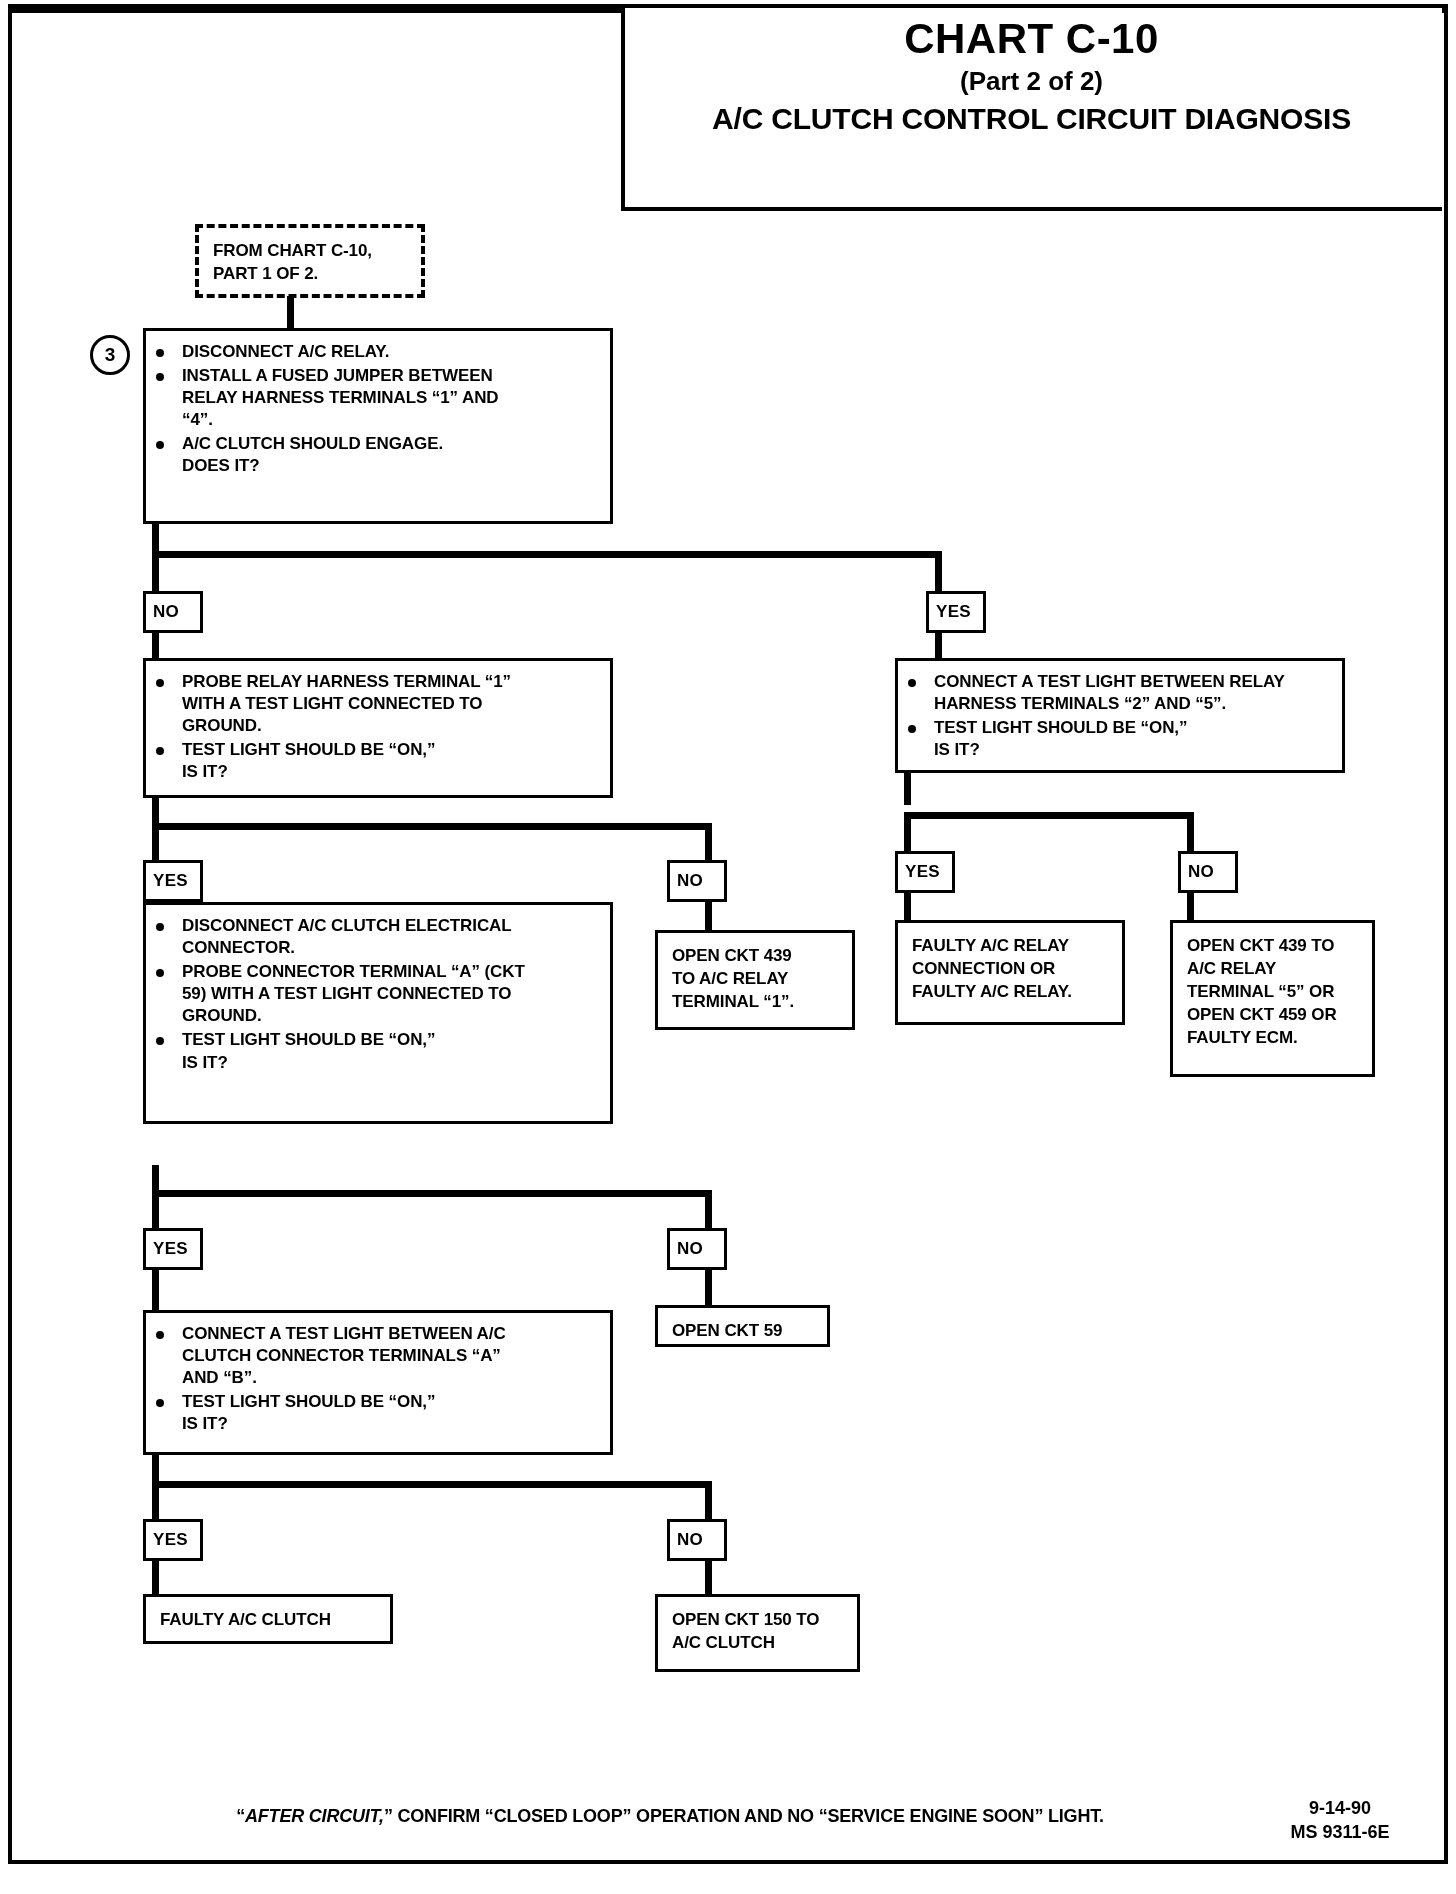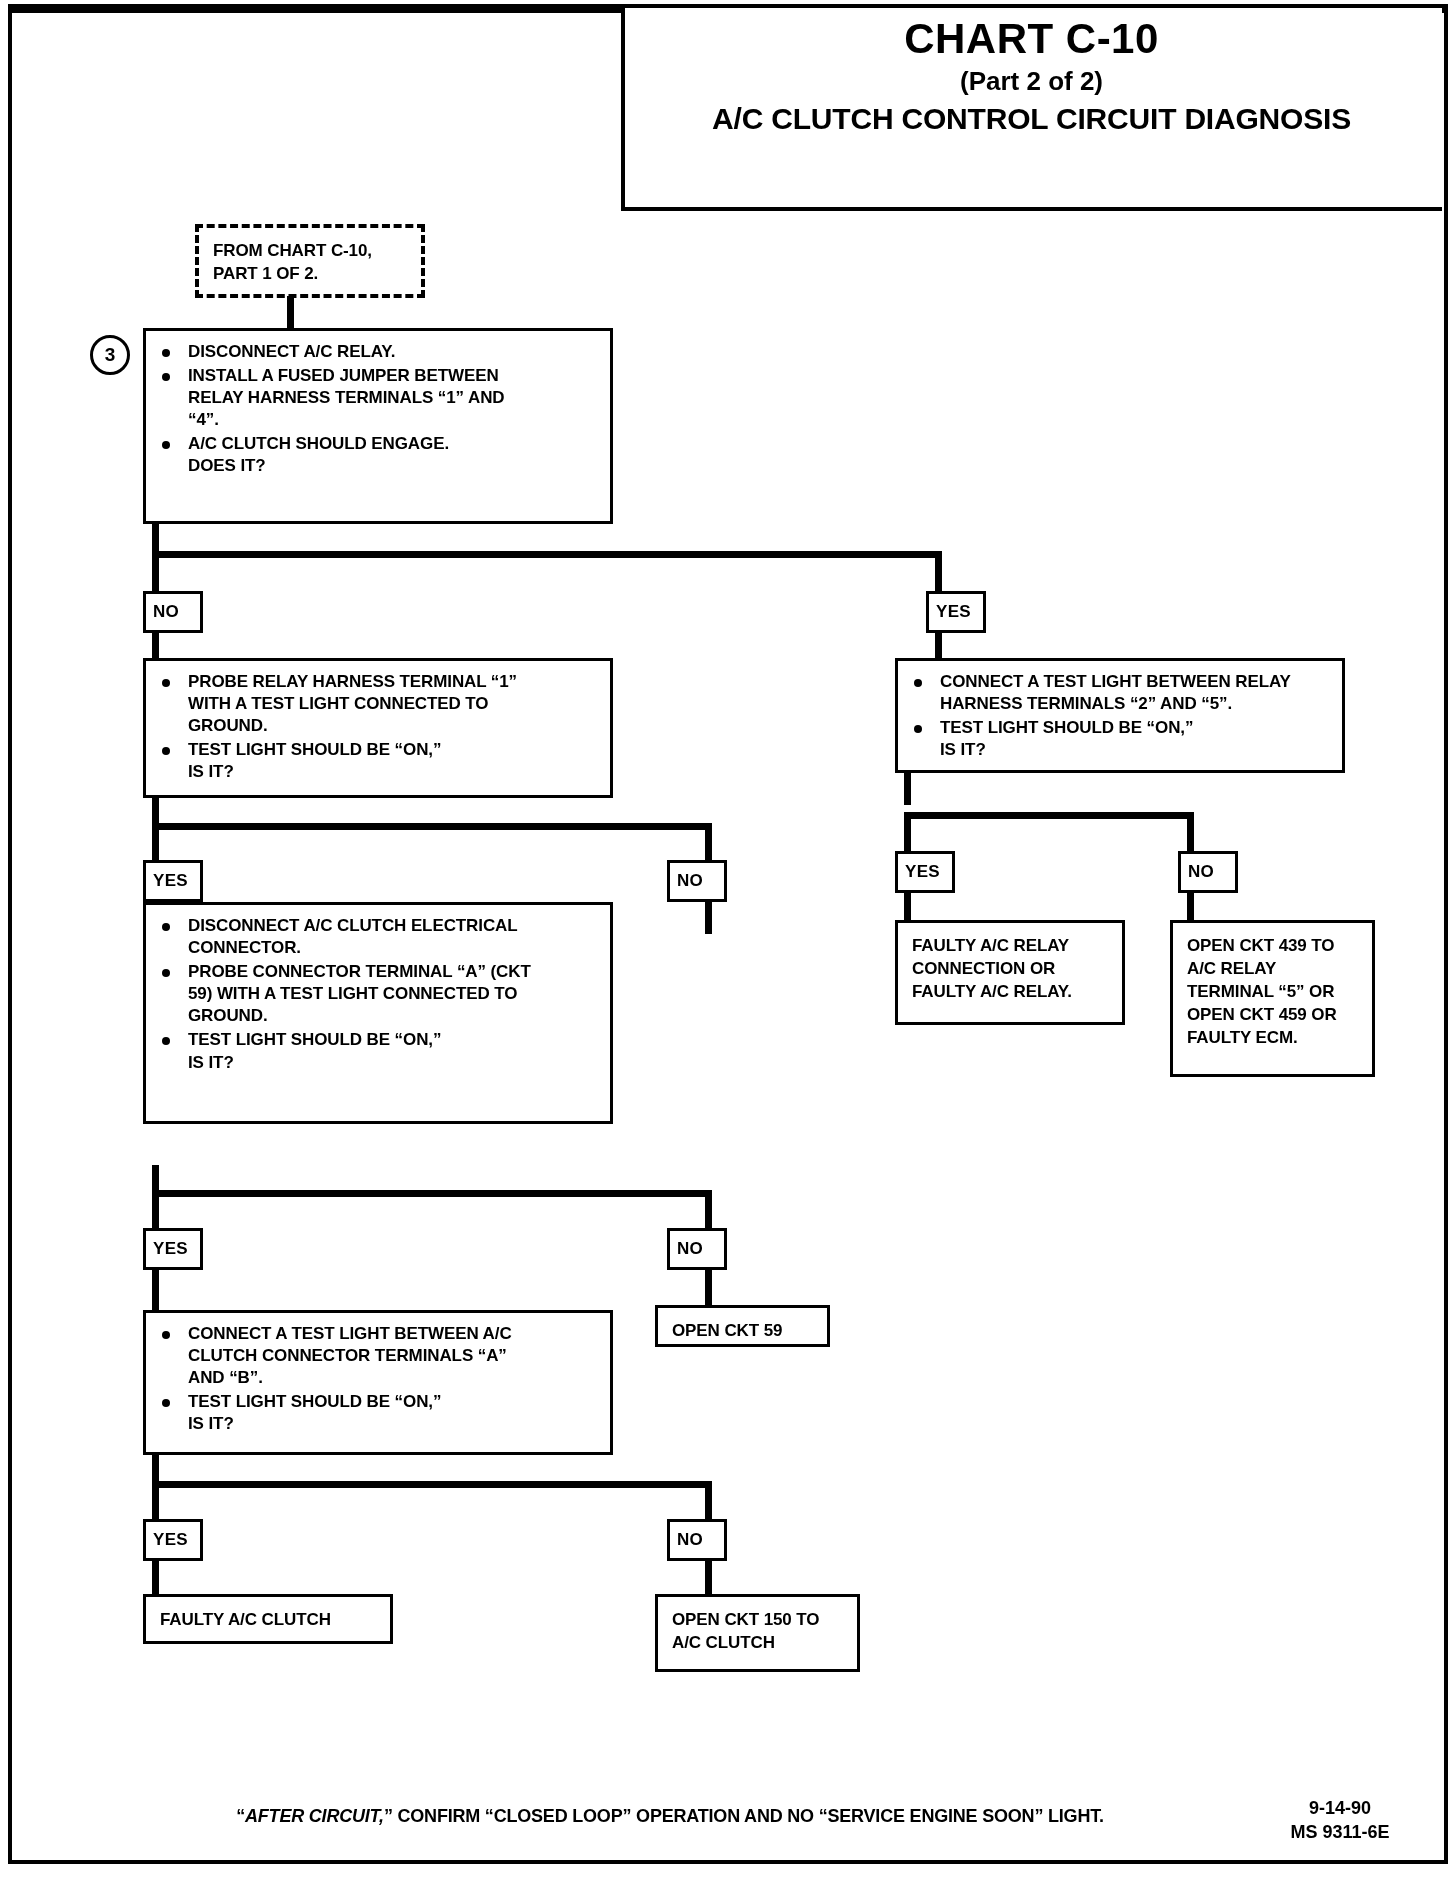"DISCONNECT A/C RELAY." .node { padding: 10px 12px 10px 12px -> 10px 12px 10px 6px }
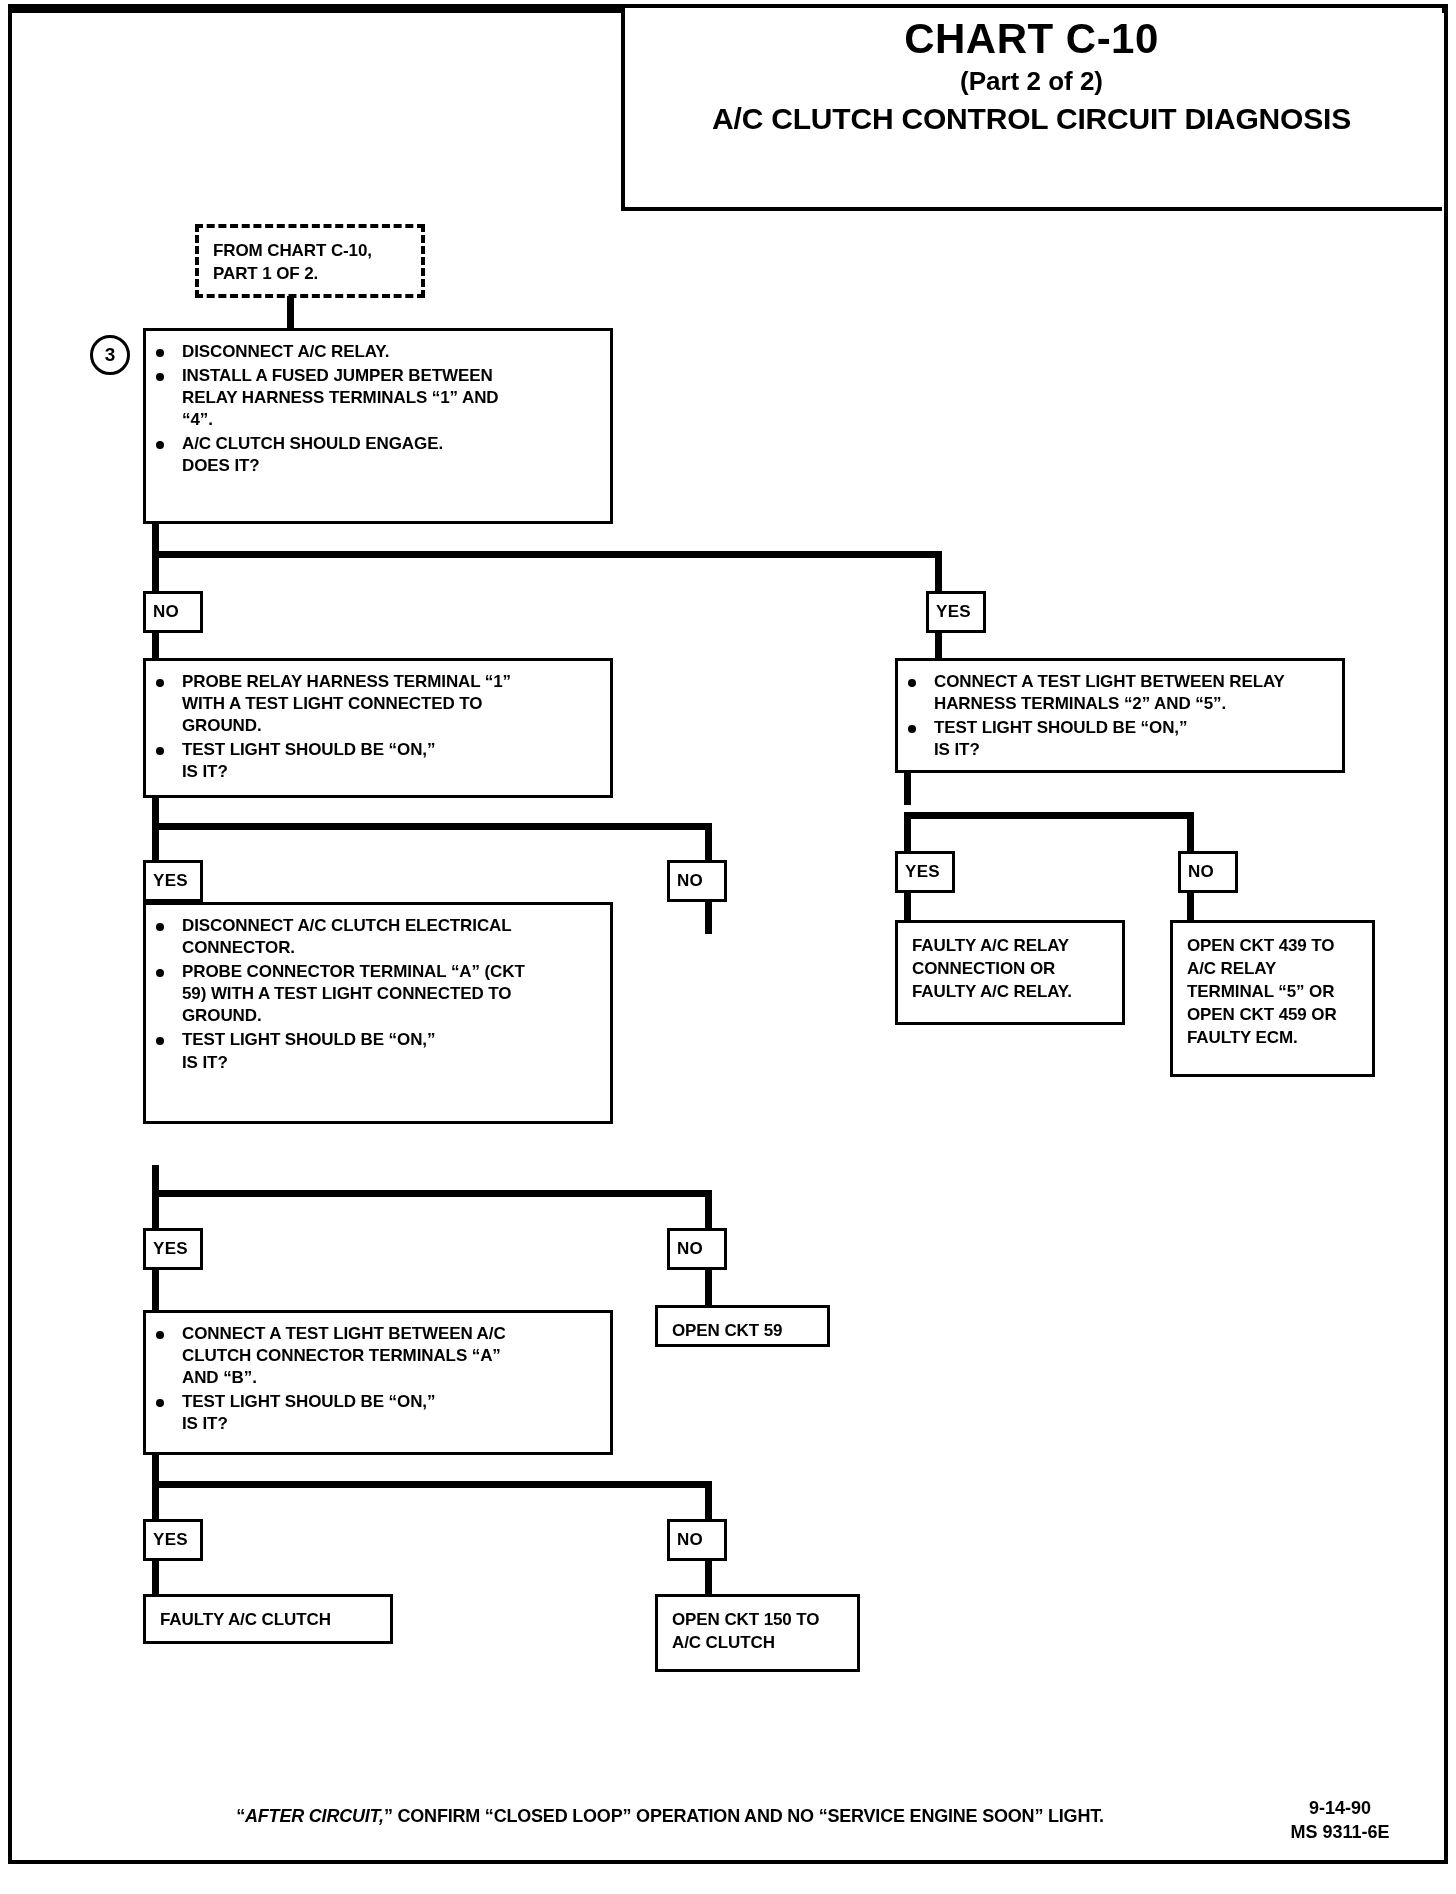"OPEN CKT 439" div.node { html: none -> <div> <div>OPEN CKT 439</div> <div>TO A/C RELAY</div> <div>TERMINAL “1”.</div> </div> }
